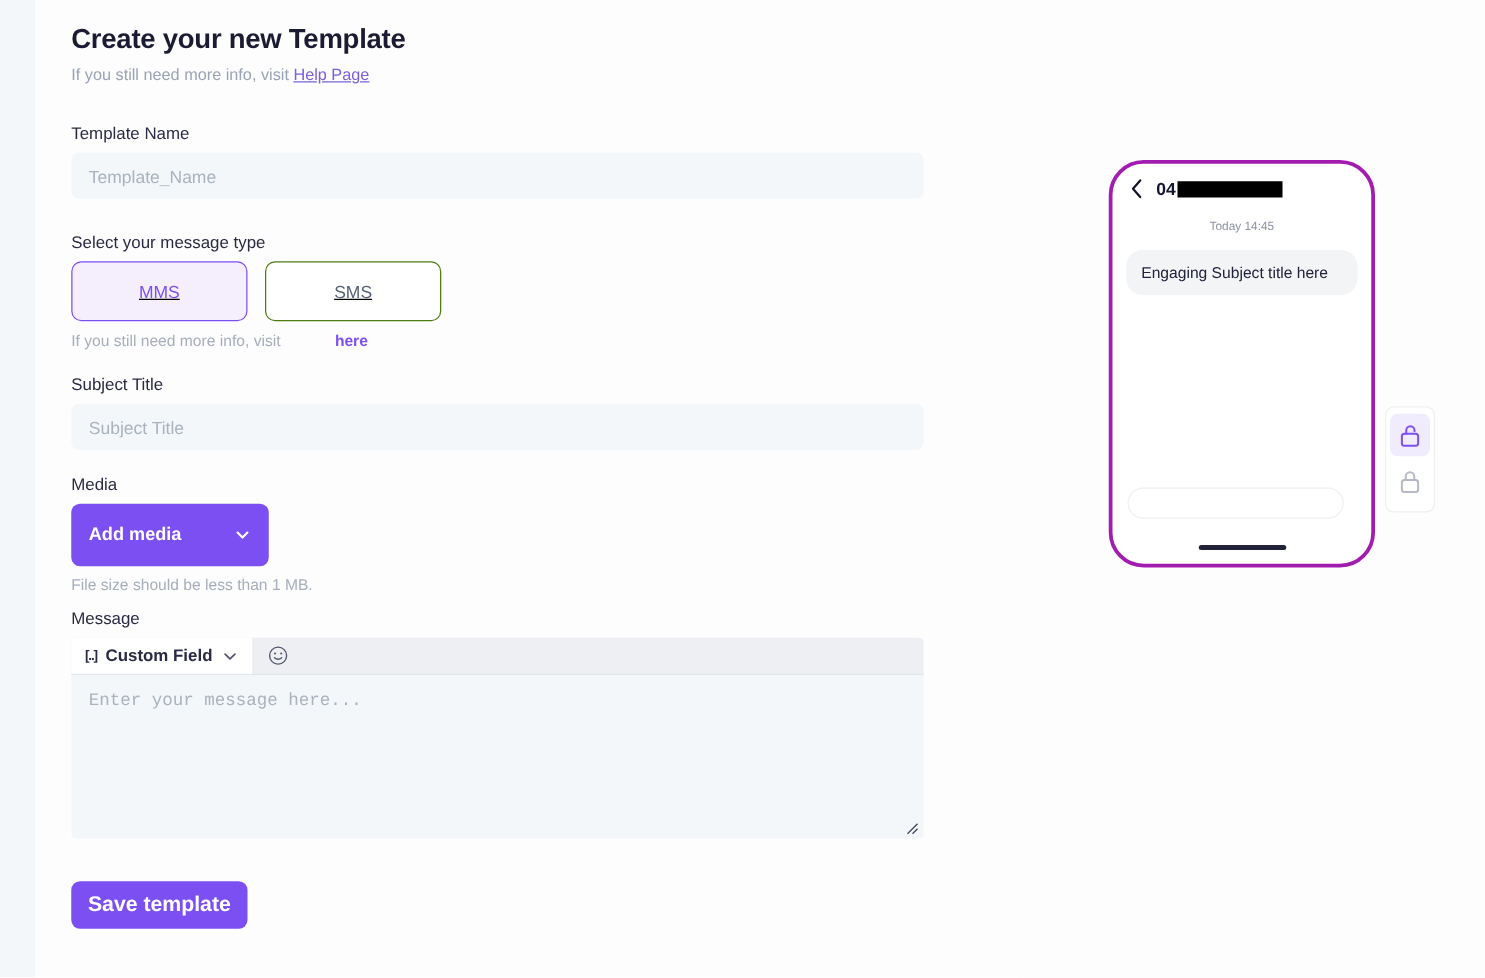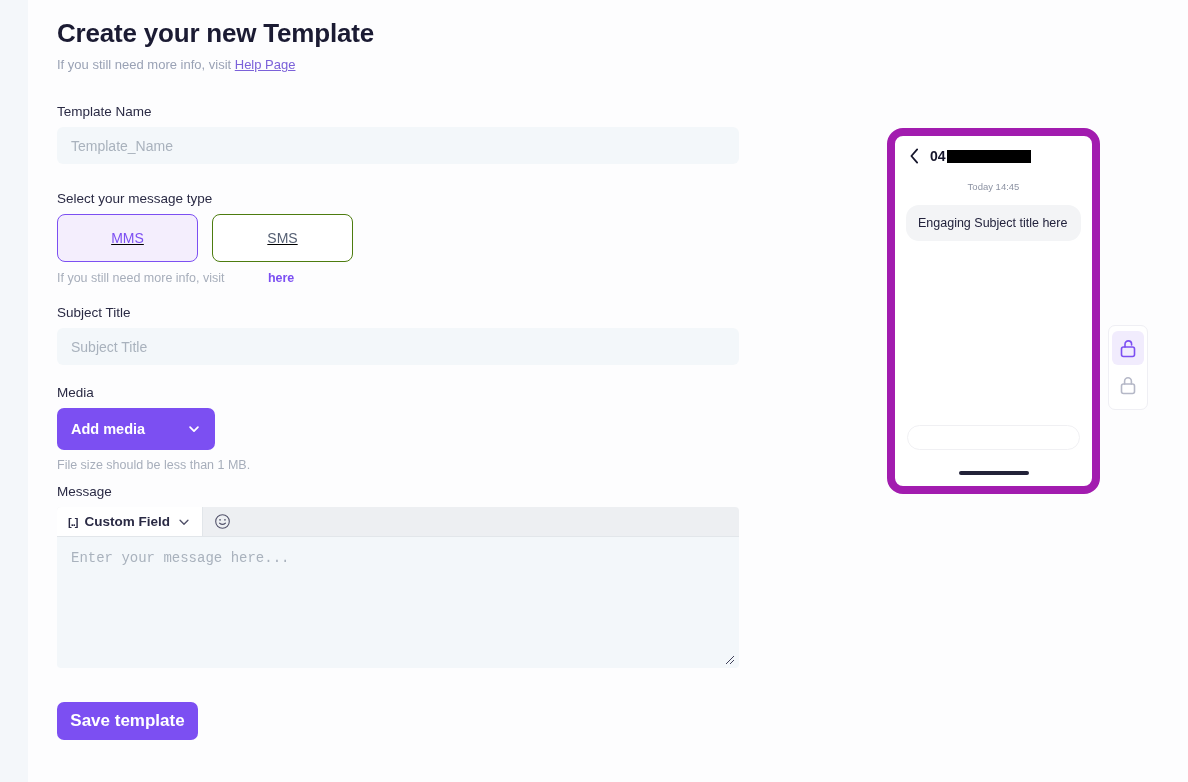"Create your new Template" .page-title { font-size: 26px -> 22px }
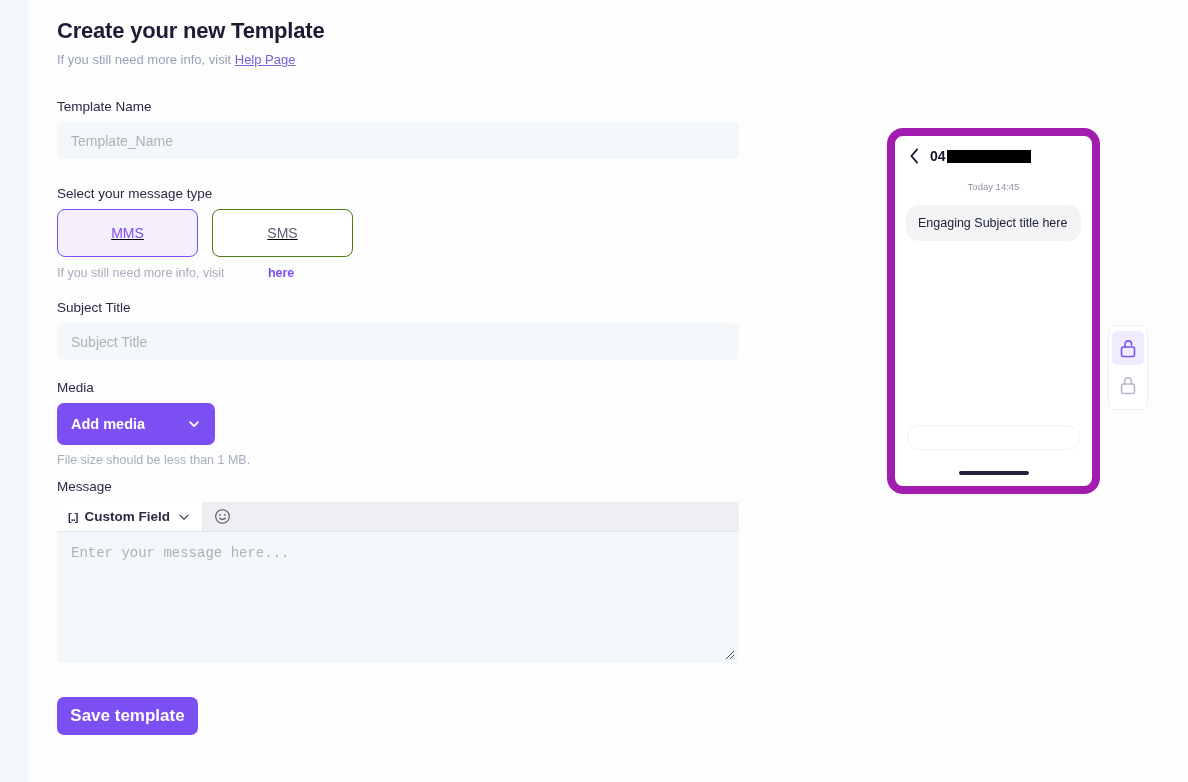"04" .phone { border: 8px solid #a21caf -> 3px solid #a21caf; border-radius: 16px -> 28px; height: 366px -> 326px }
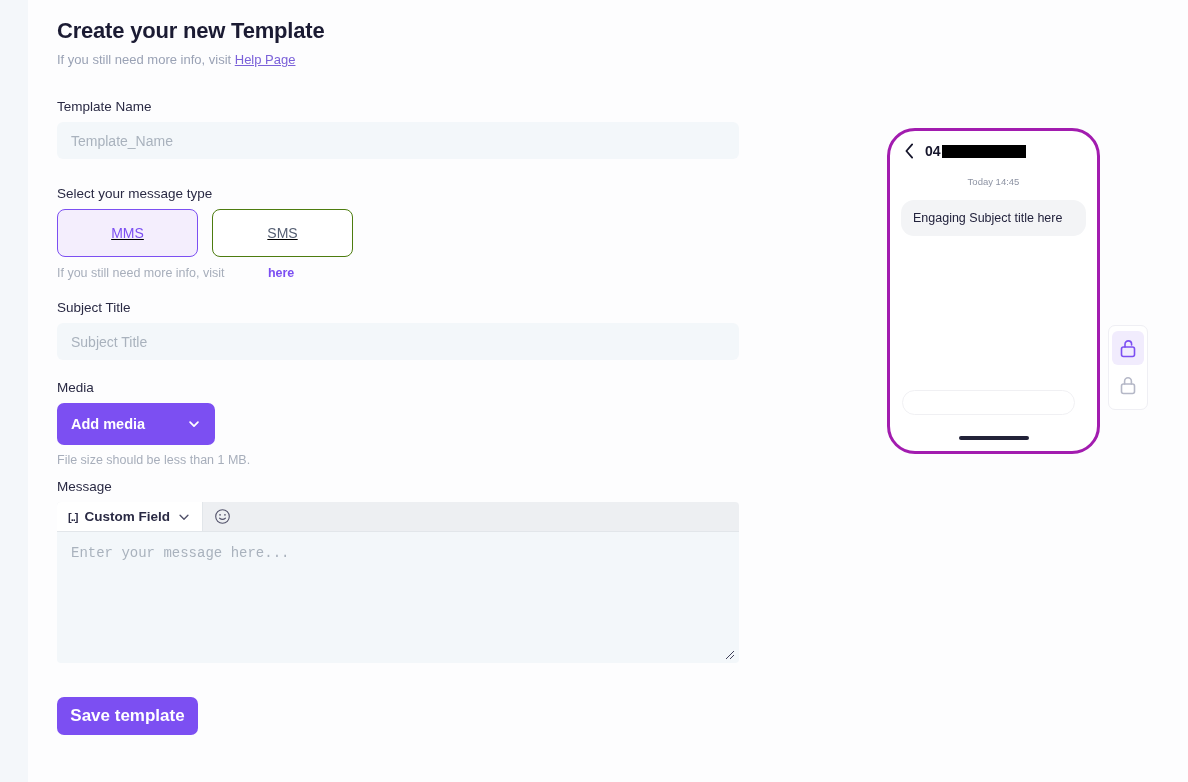"Add media" .media-btn { height: 42px -> 50px }
